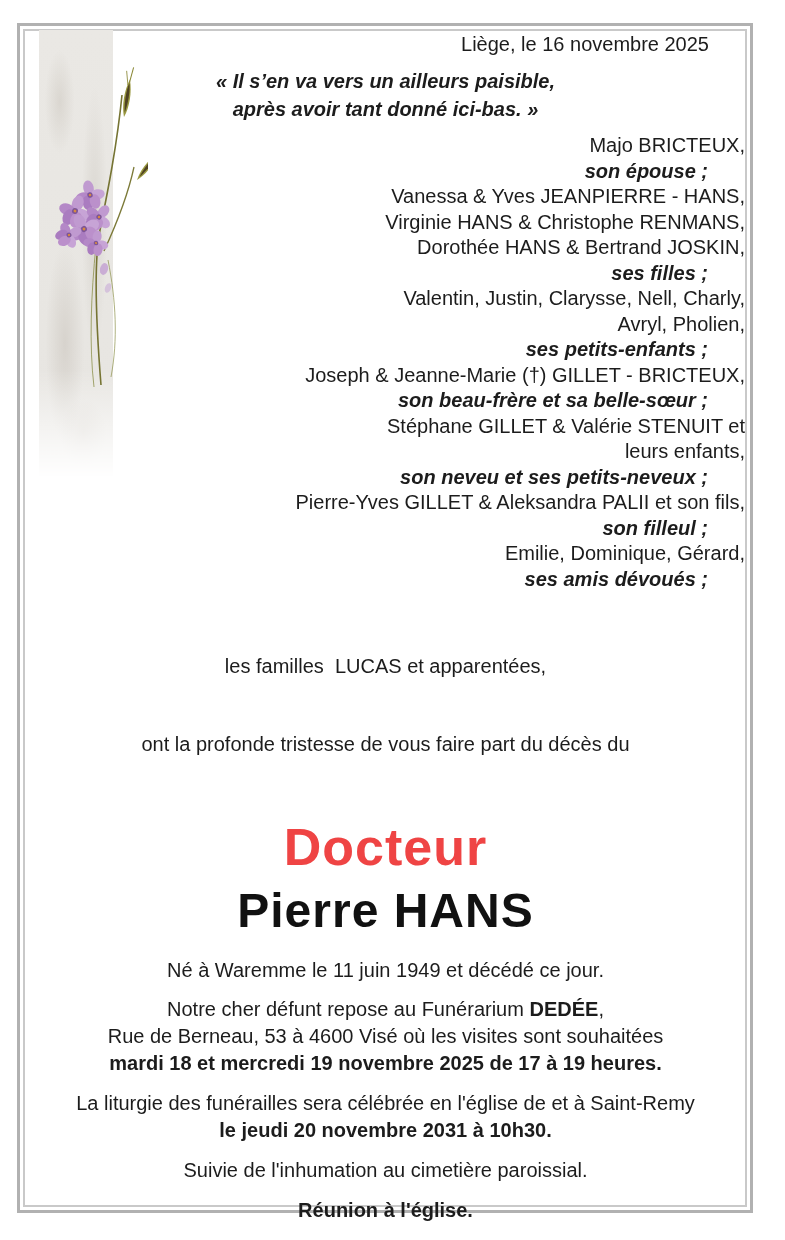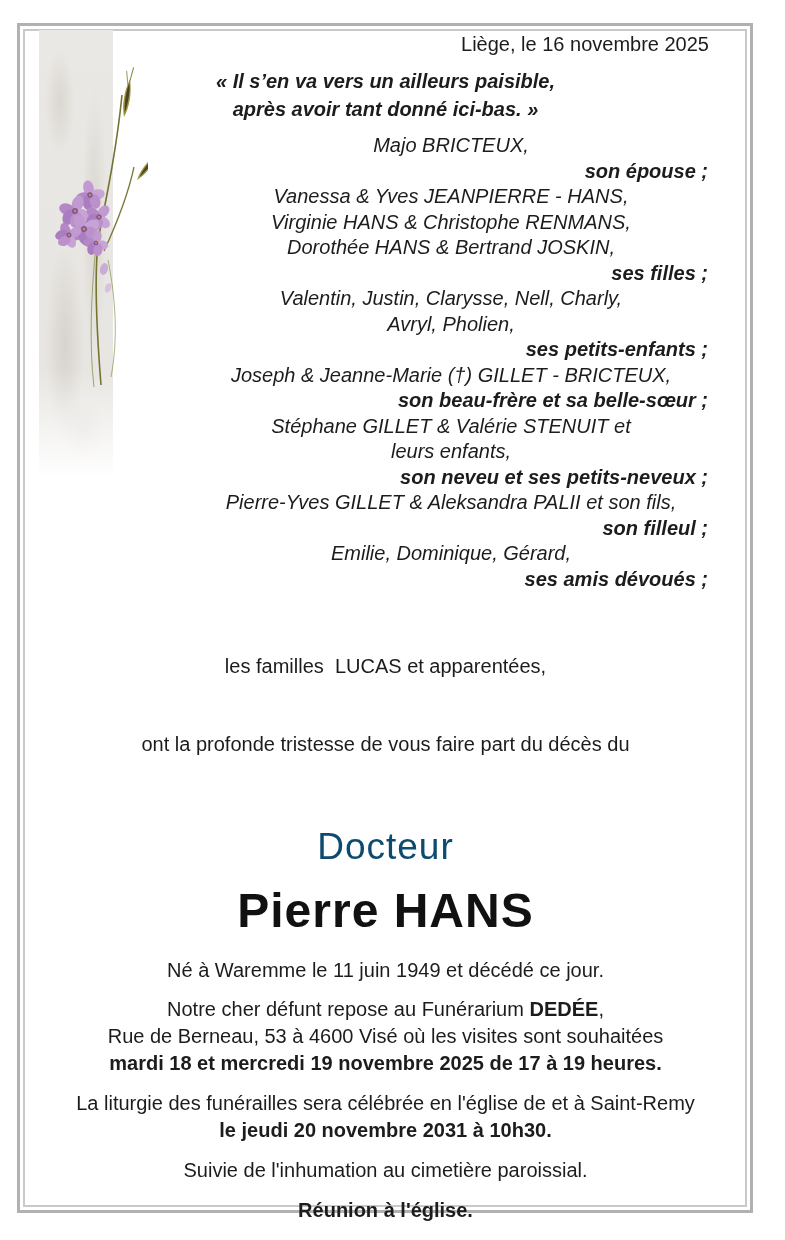"Majo BRICTEUX," .names-line { font-style: italic -> none; text-align: center -> right }
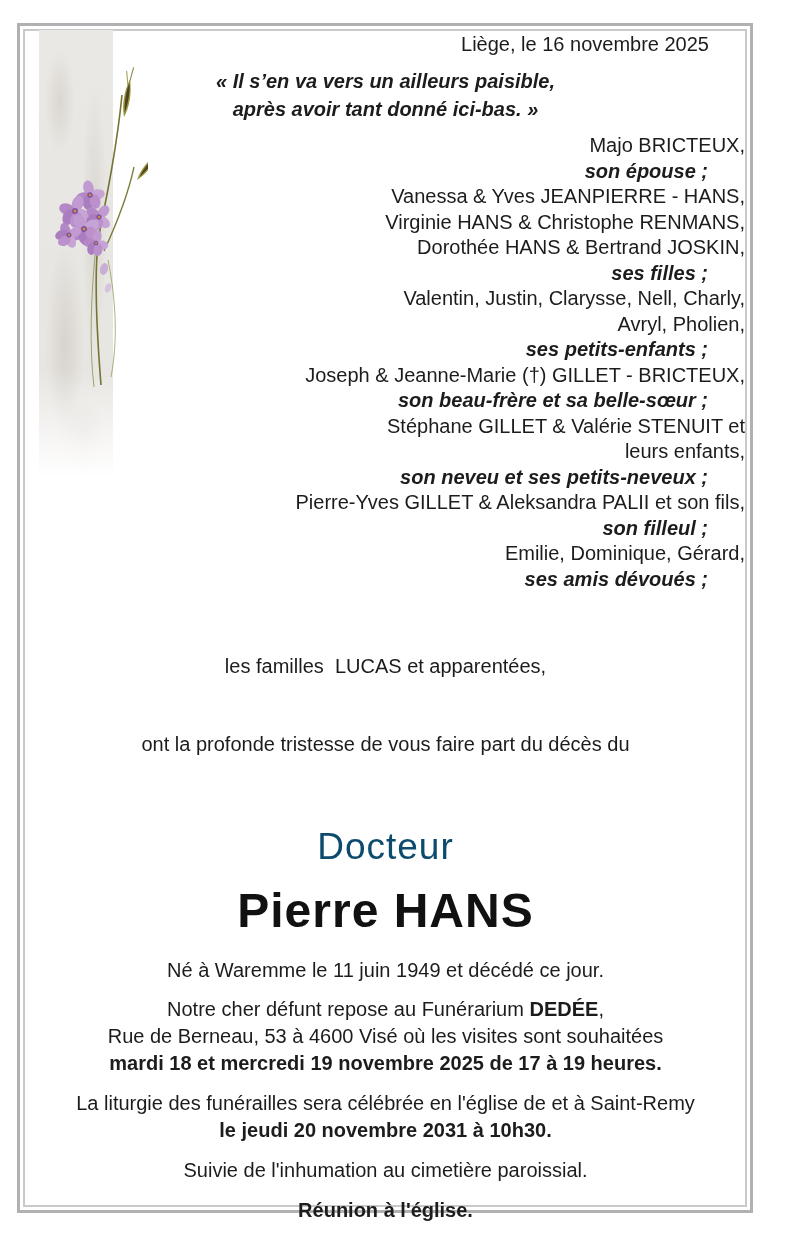"Docteur" .title1 { color: #0c4a6e -> #ef4444; font-size: 37px -> 52px; font-weight: normal -> bold }
